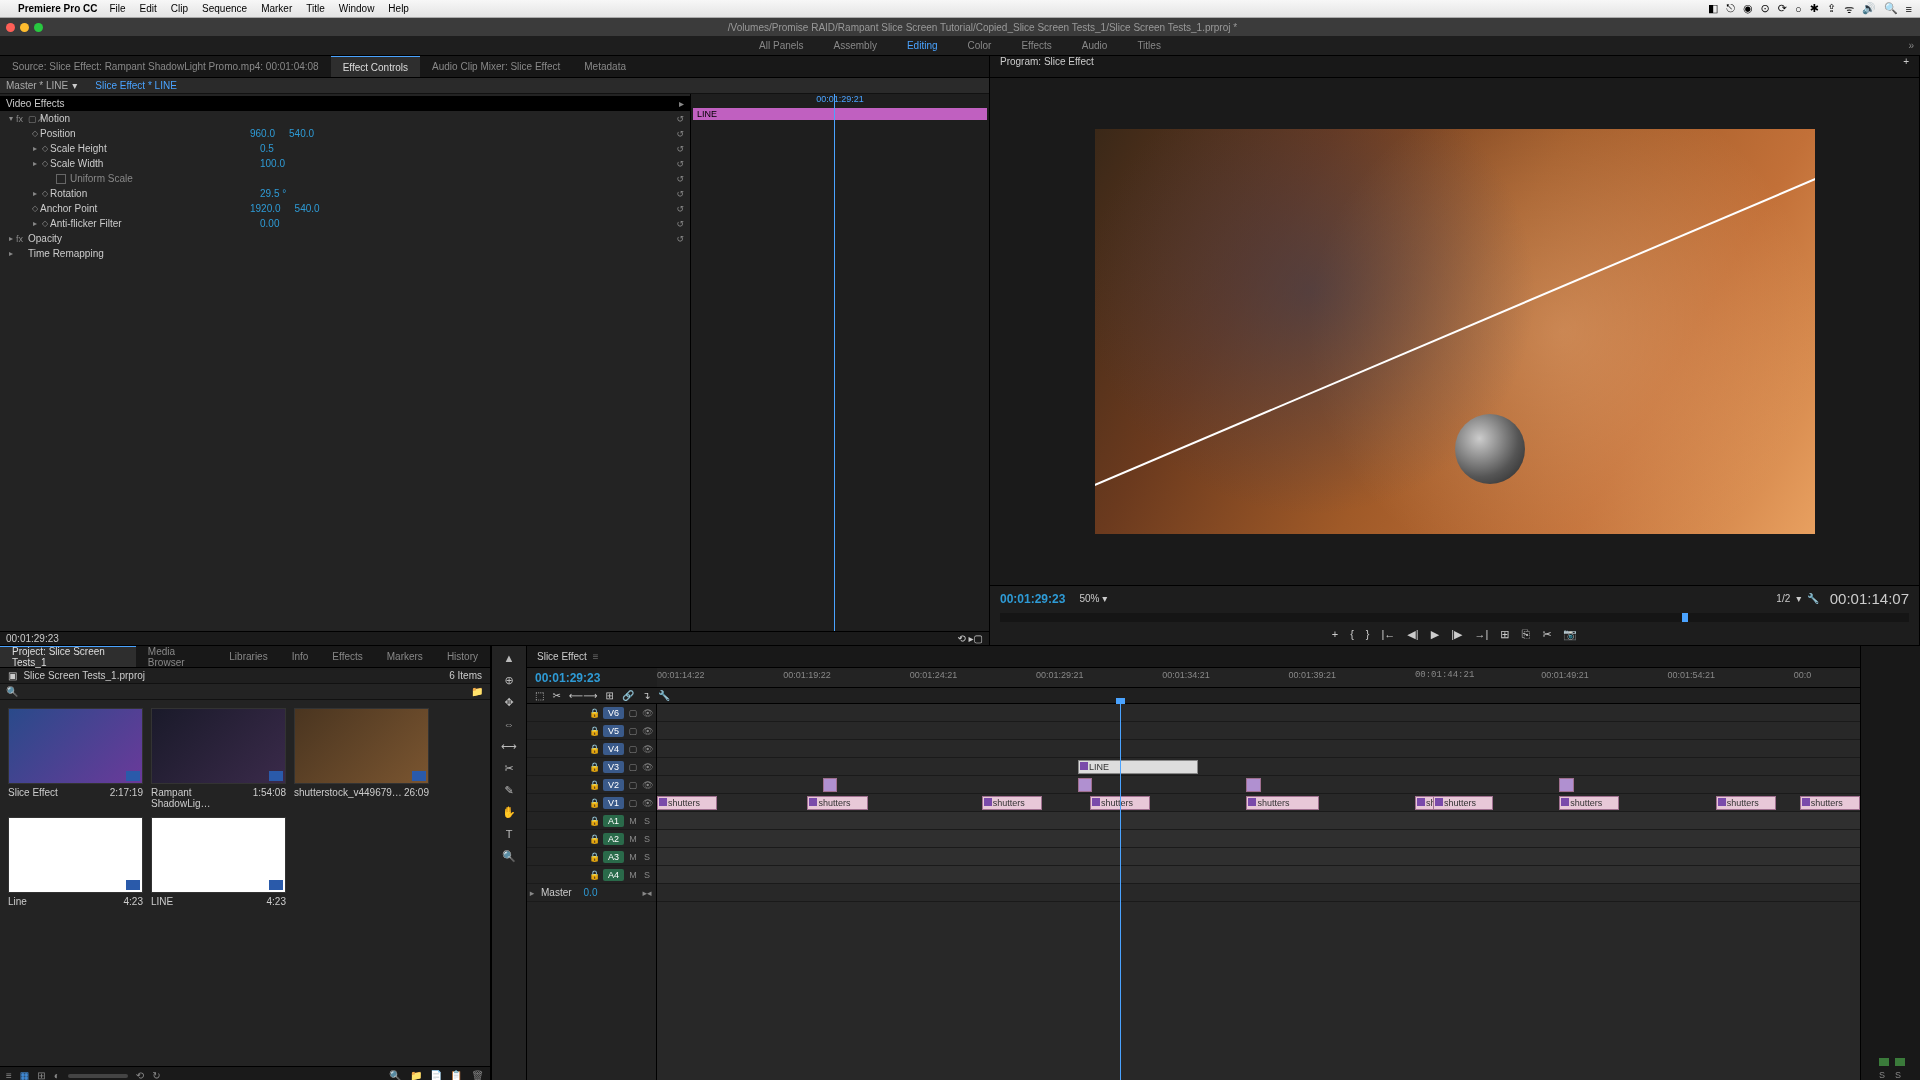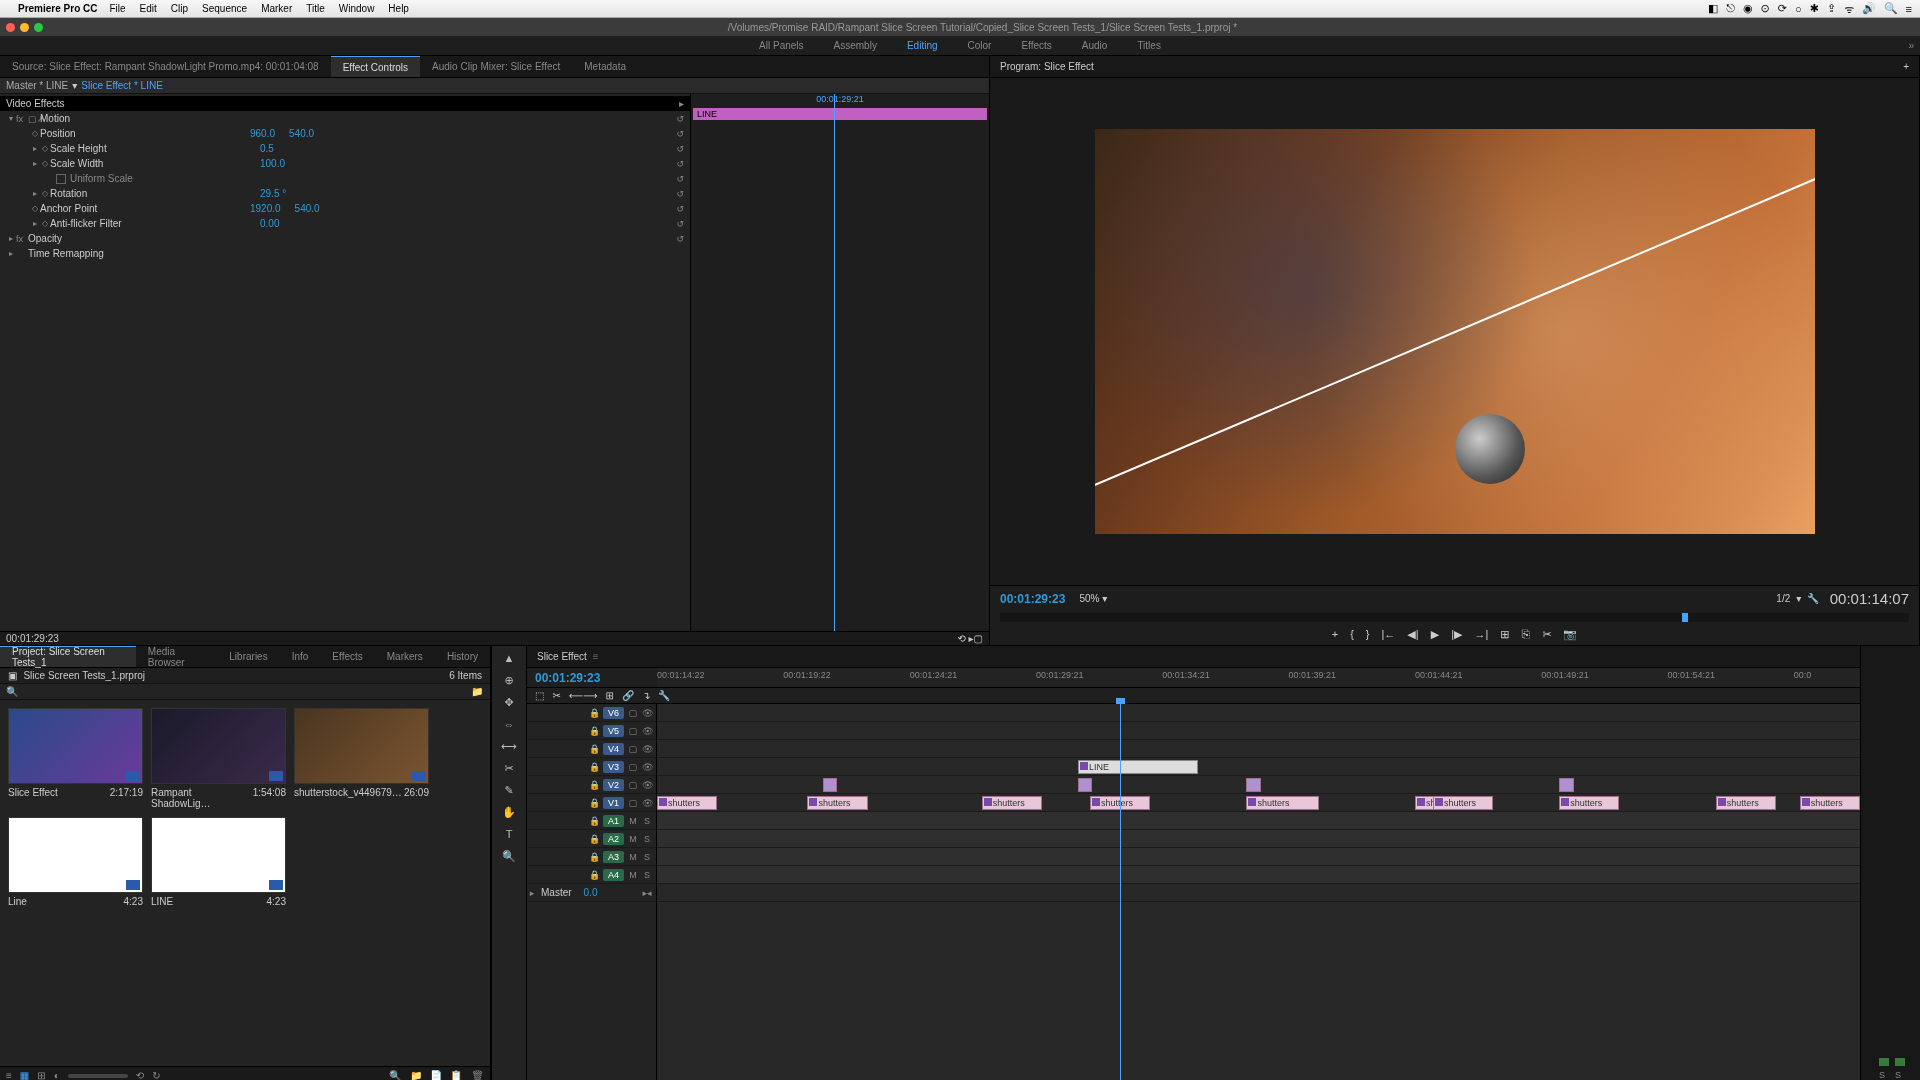"Program: Slice Effect" .prog-tab { align-items: center -> flex-start }
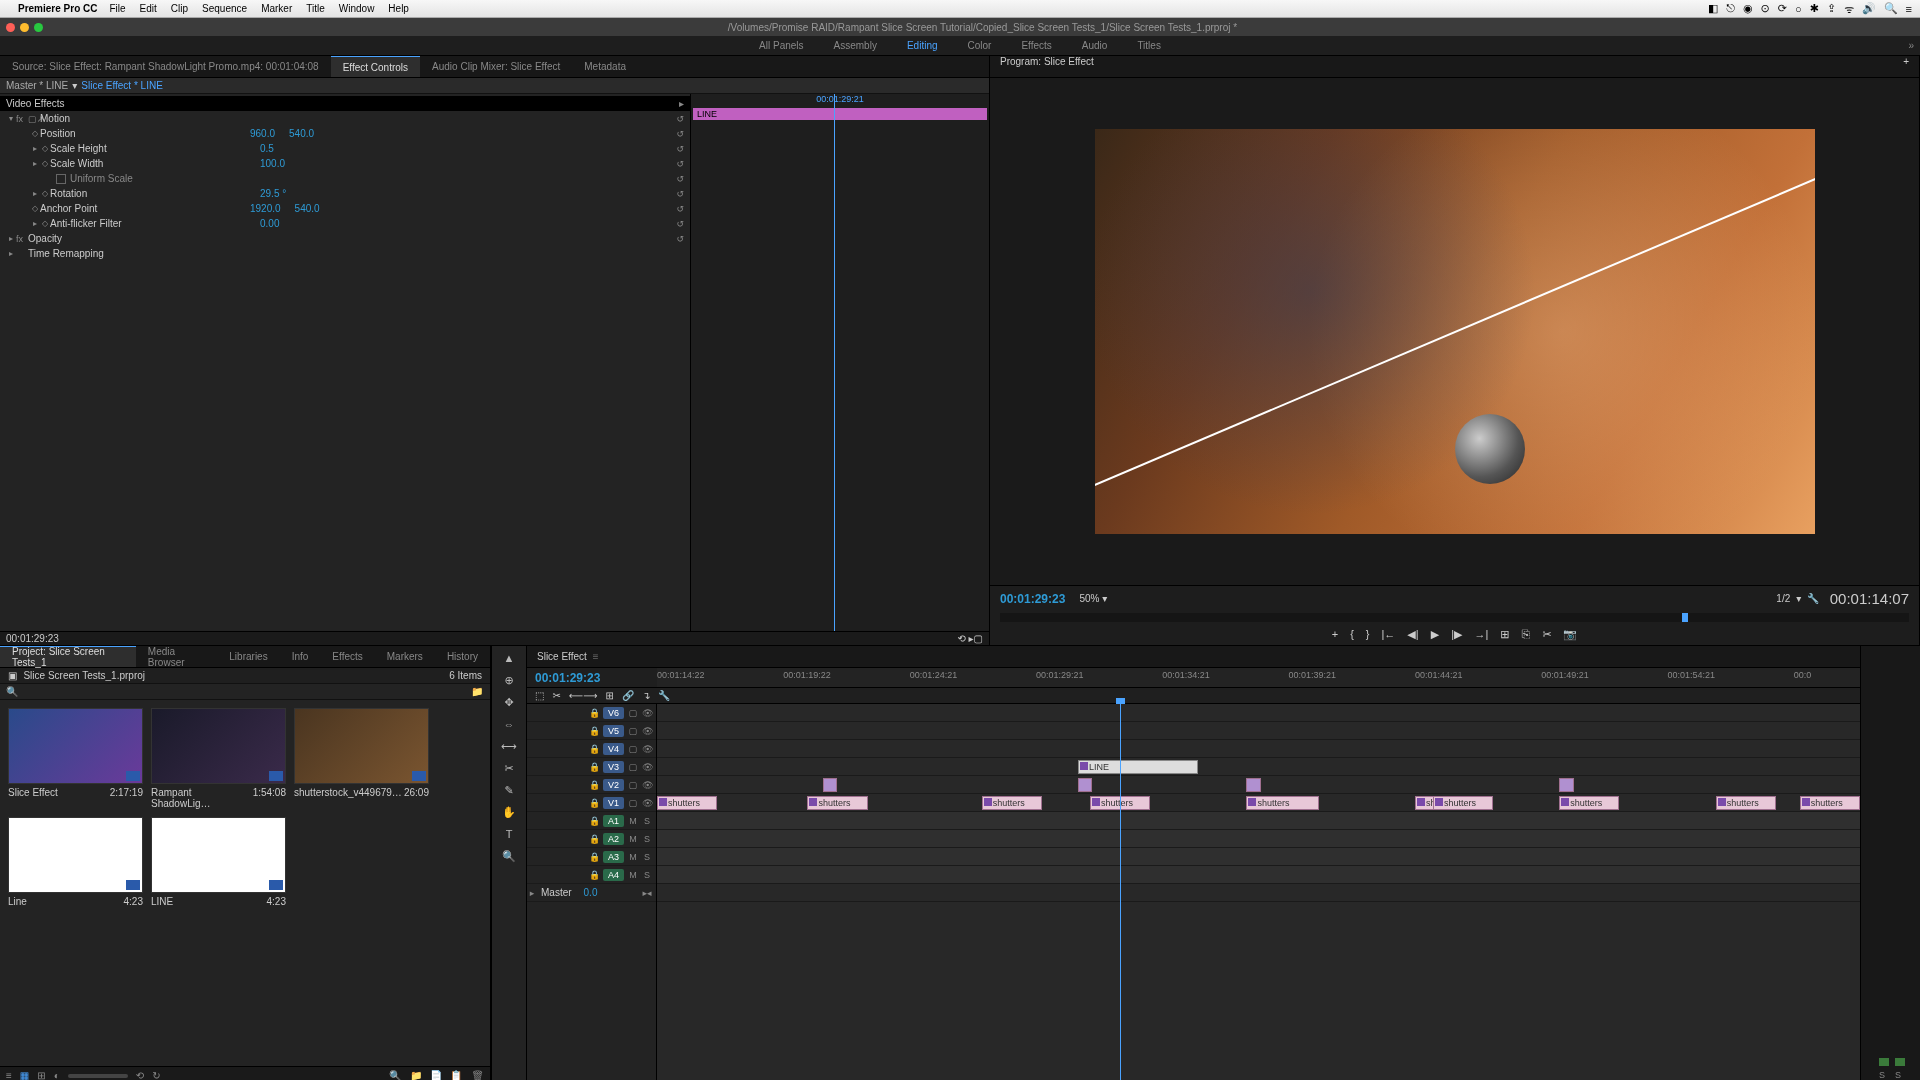"Slice Effect * LINE" .ec-header .crumb.link { margin-left: none -> 14px }
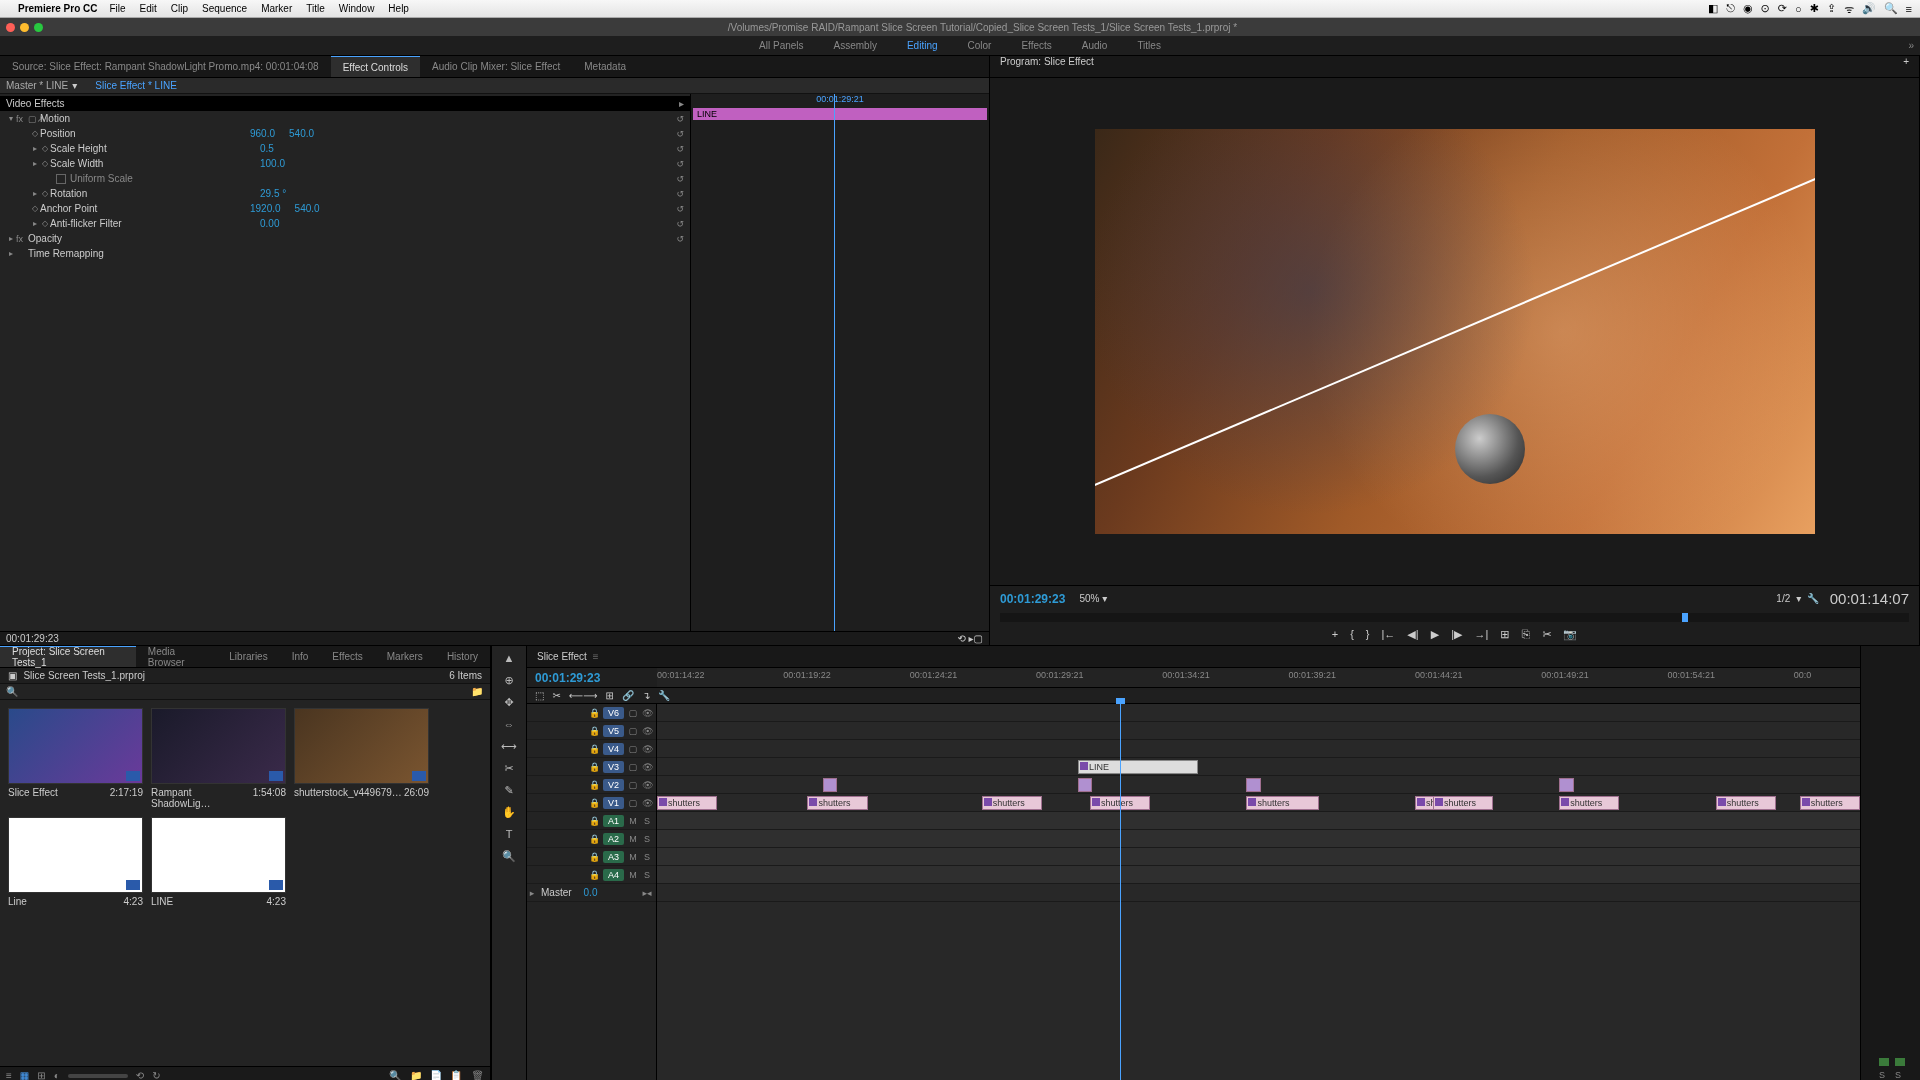"00:01:44:21" div.tick { font-family: none -> Liberation Mono, monospace }
